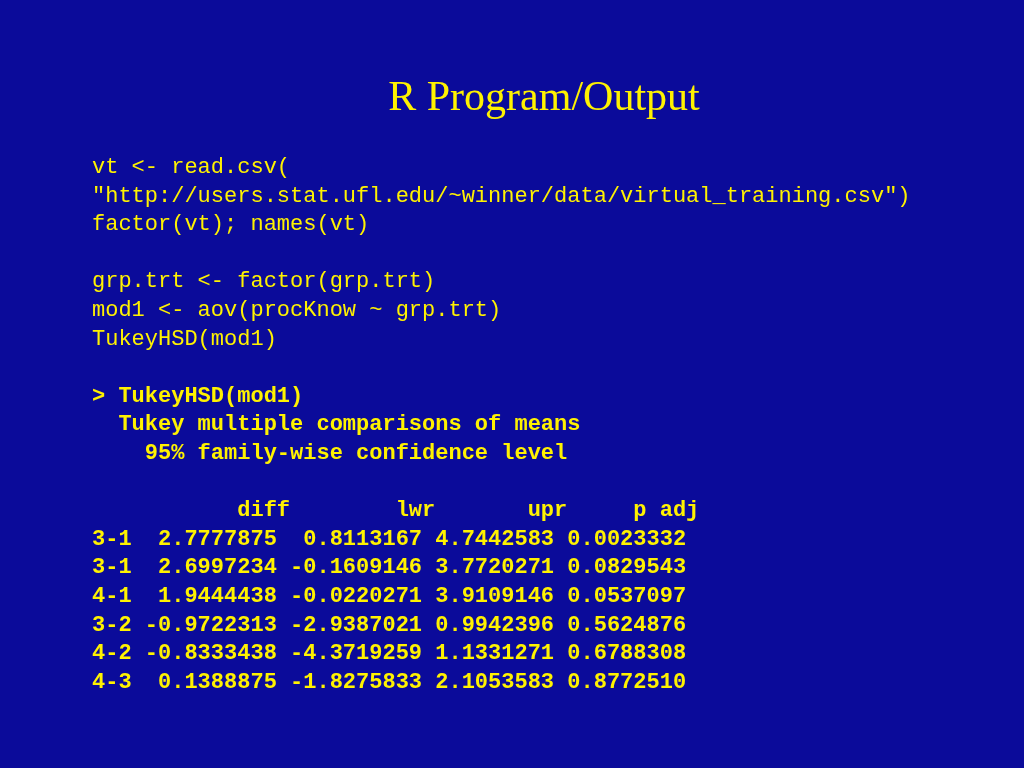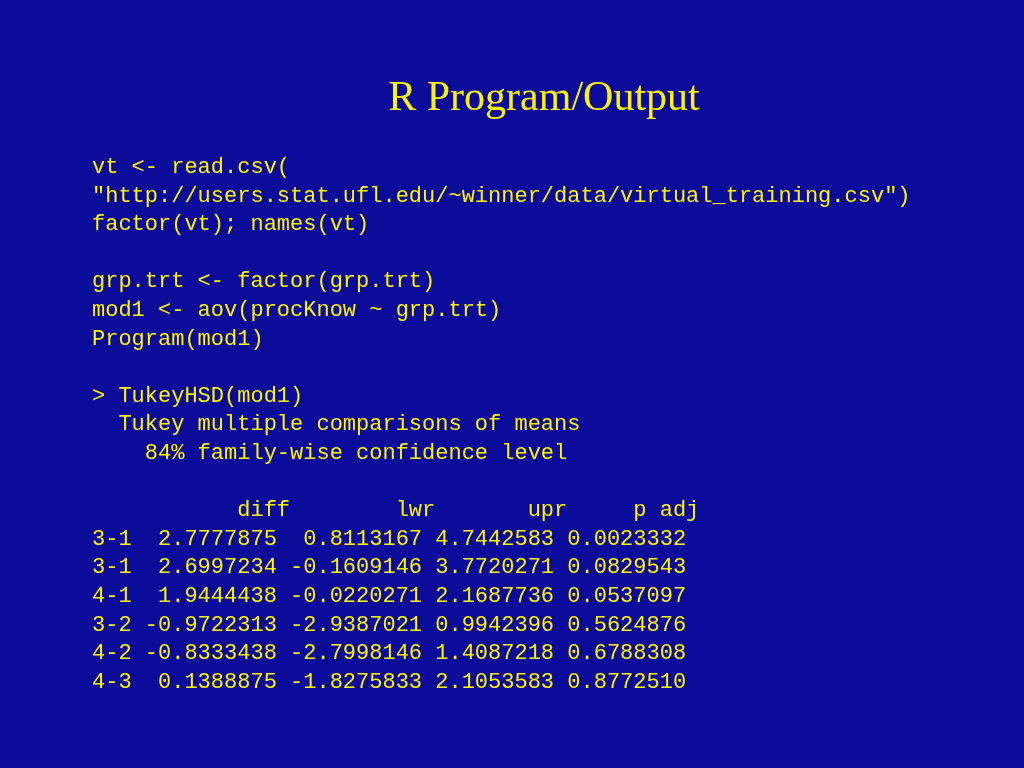"Program(mod1)" span { text: Program -> TukeyHSD }
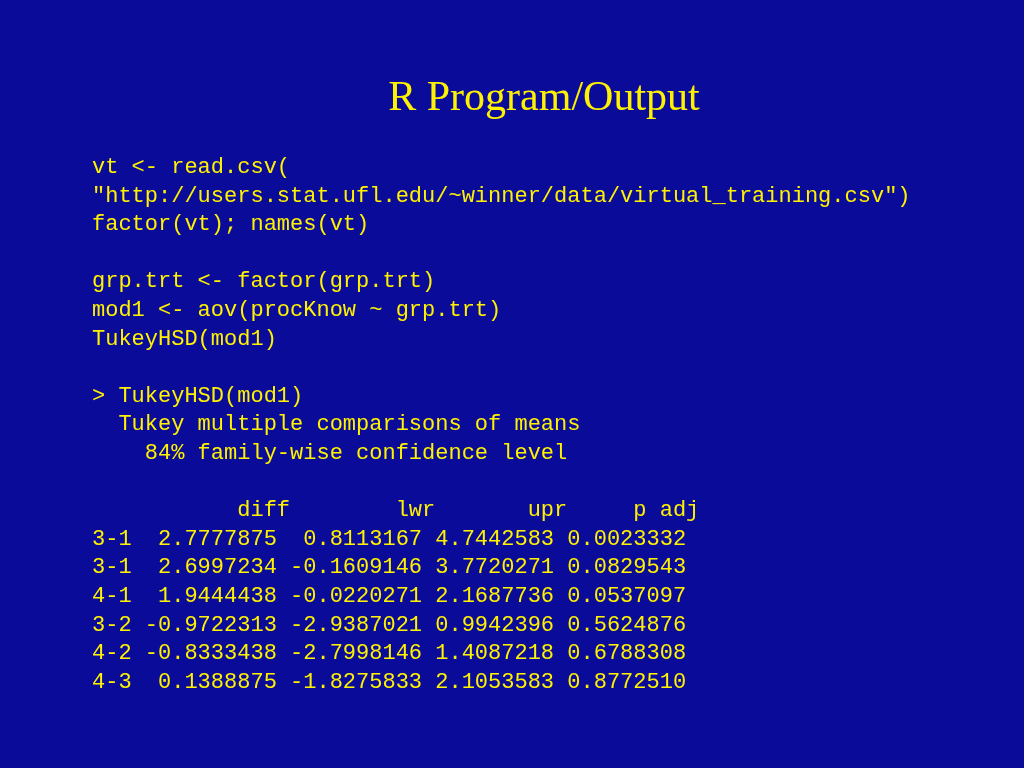"> TukeyHSD(mod1)" .bold { font-weight: normal -> bold }
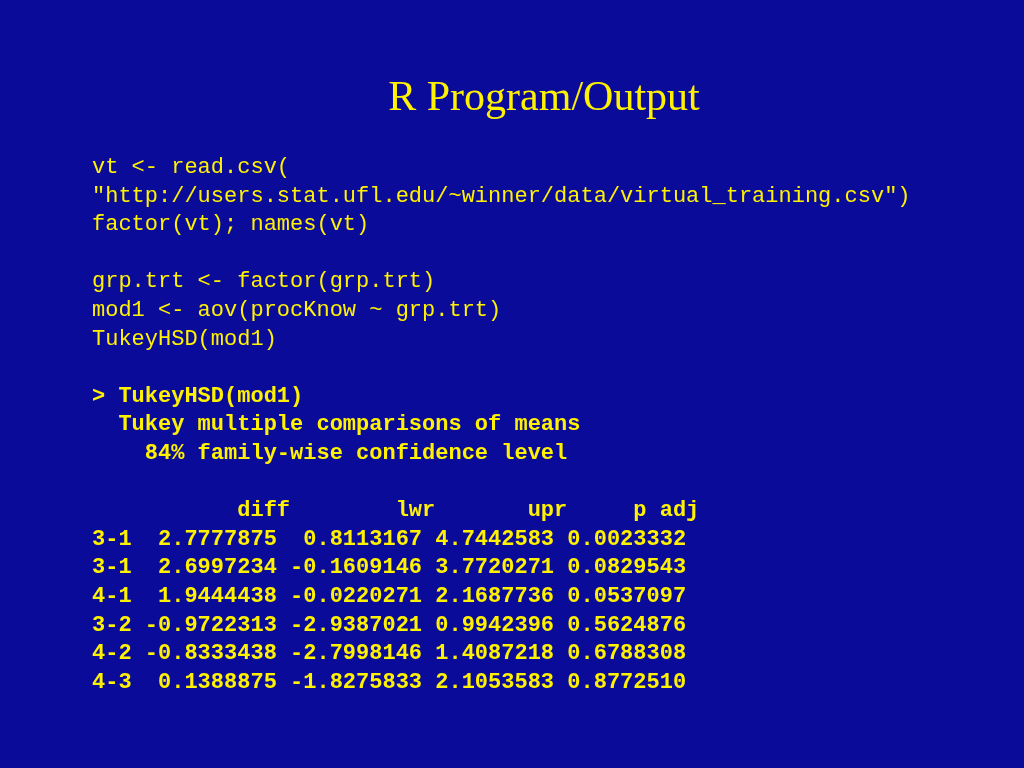"84% family-wise confidence level" span.bold { text: 84% -> 95% }
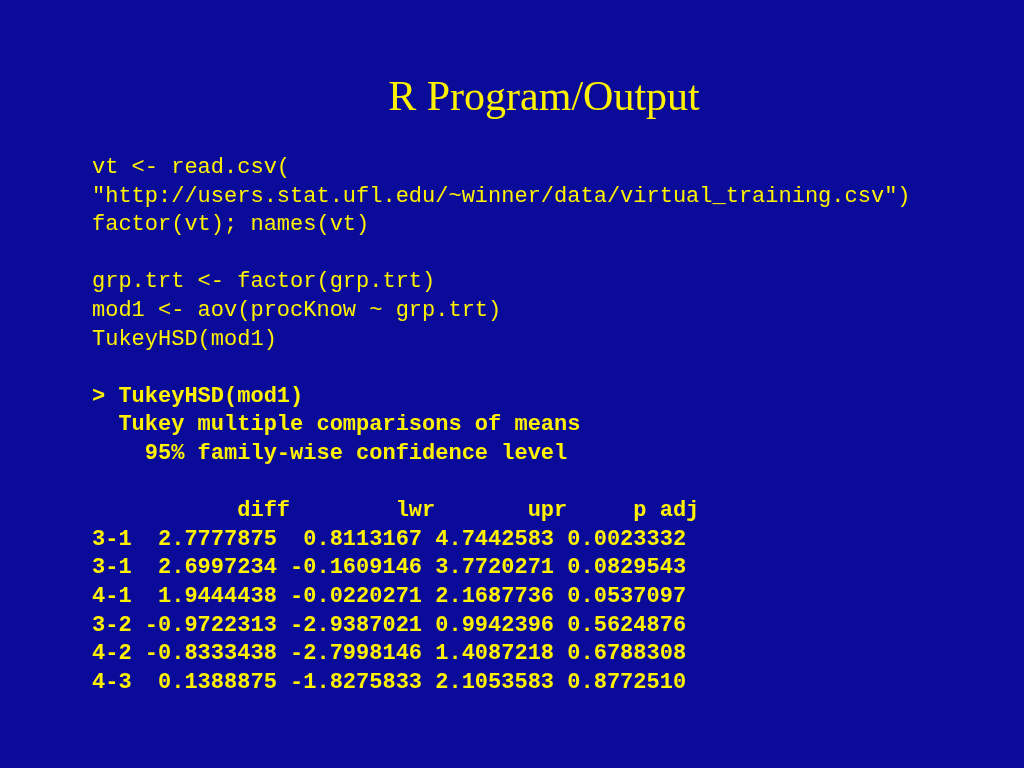"4-1 1.9444438 -0.0220271 2.1687736" span.bold { text: 2.1687736 -> 3.9109146 }
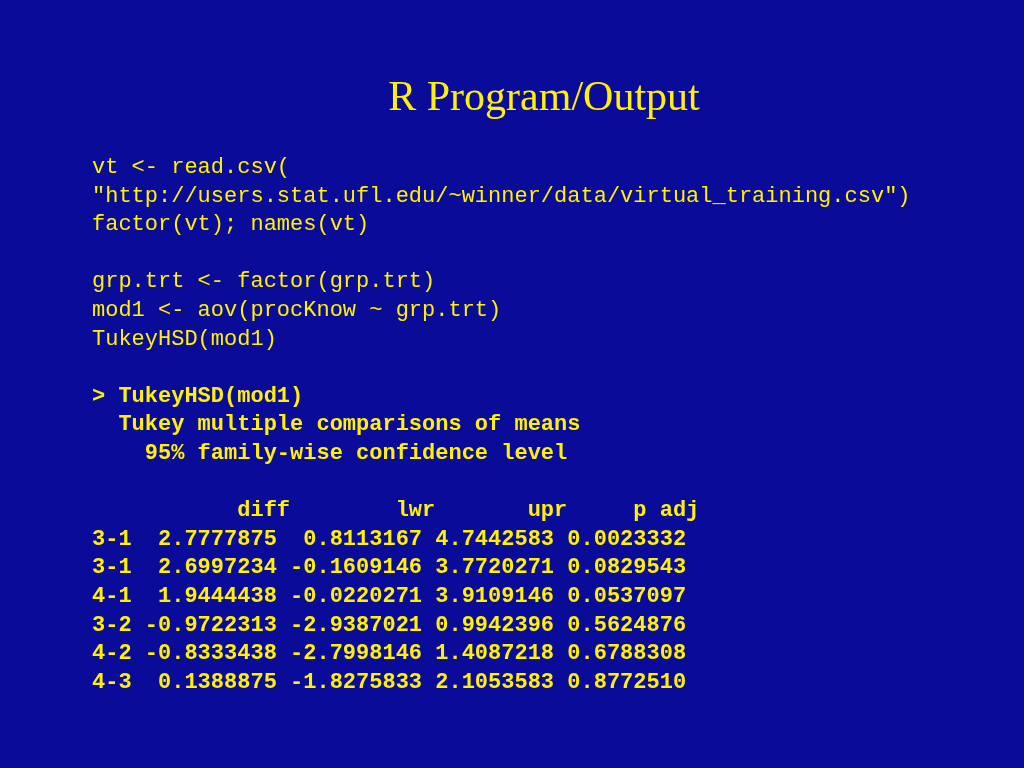"4-2 -0.8333438 -2.7998146 1.4087218" span.bold { text: -2.7998146 1.4087218 -> -4.3719259 1.1331271 }
